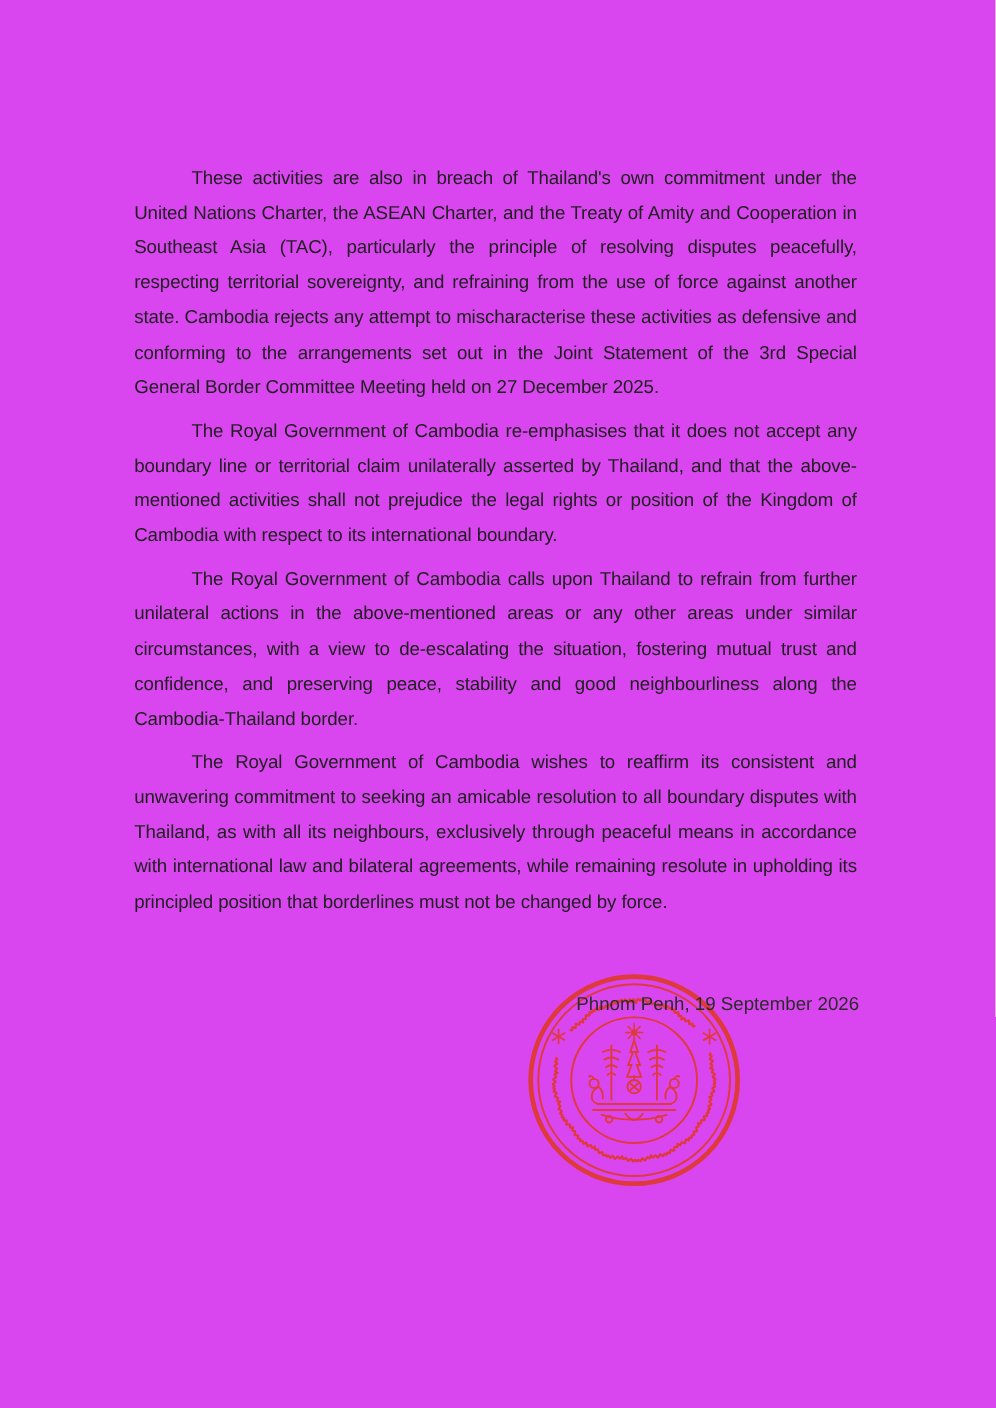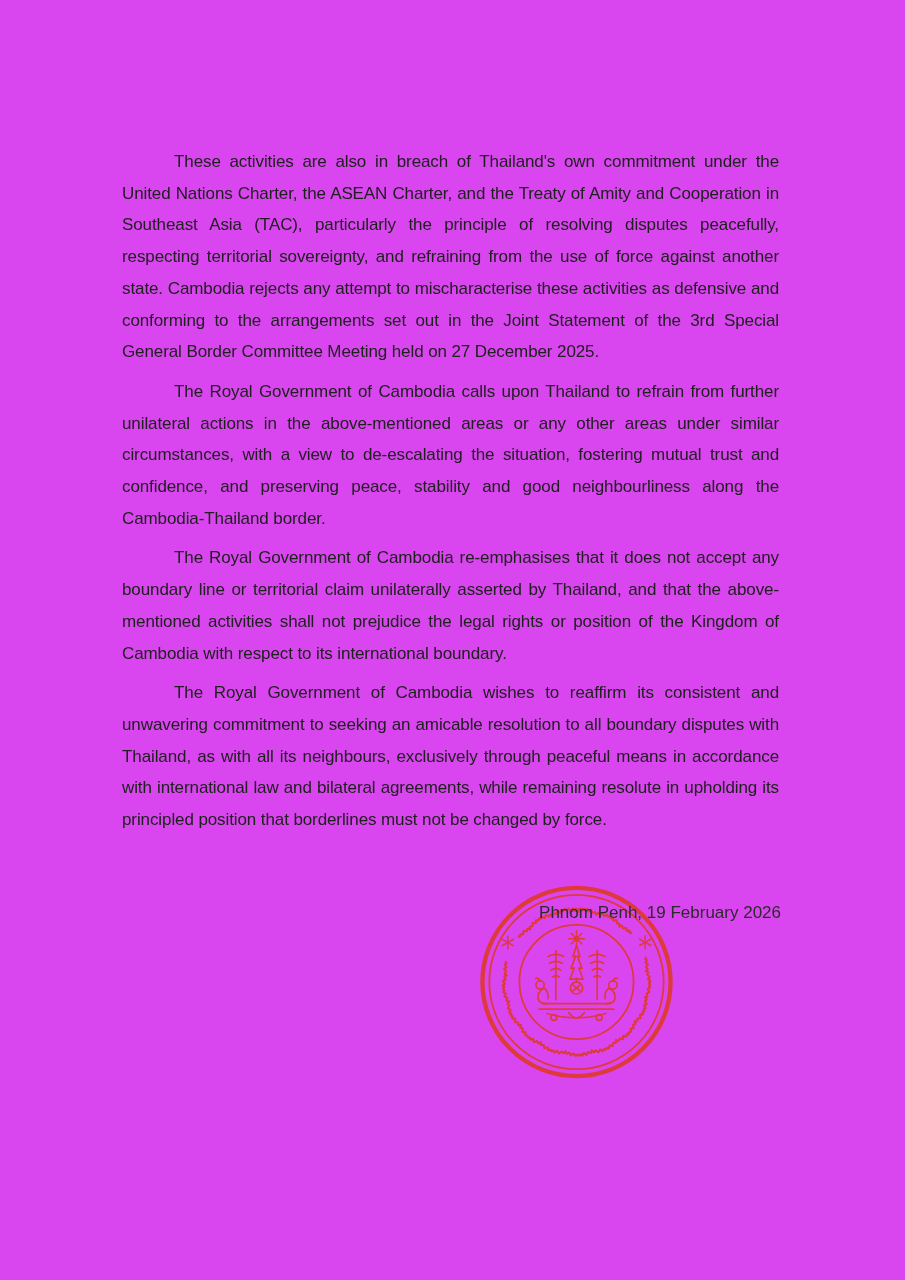"The Royal Government of Cambodia calls" p { order: before "The Royal Government of Cambodia re-emphasises" -> after "The Royal Government of Cambodia re-emphasises" }
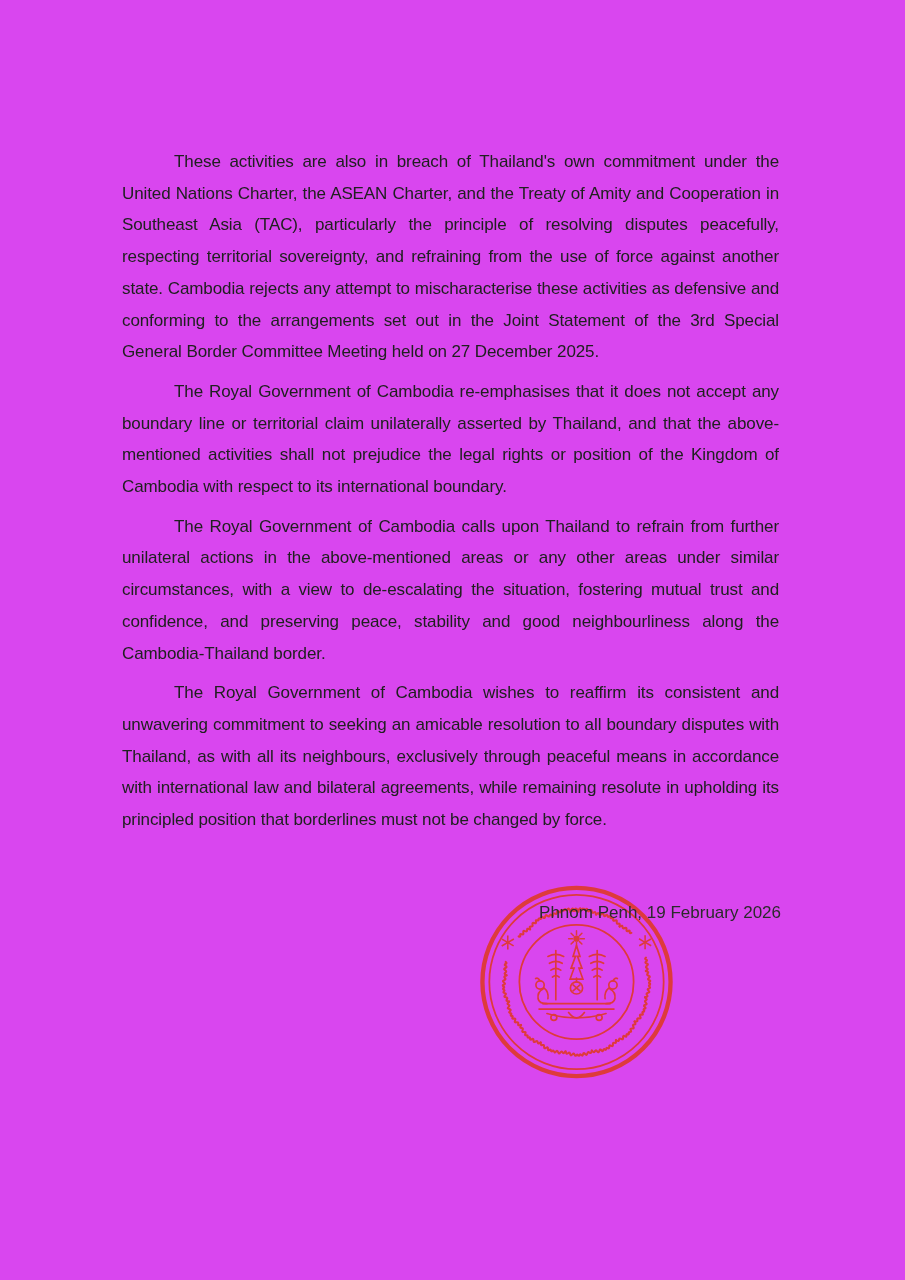"Phnom Penh, 19 February 2026" div.dateline { text: February -> September }
